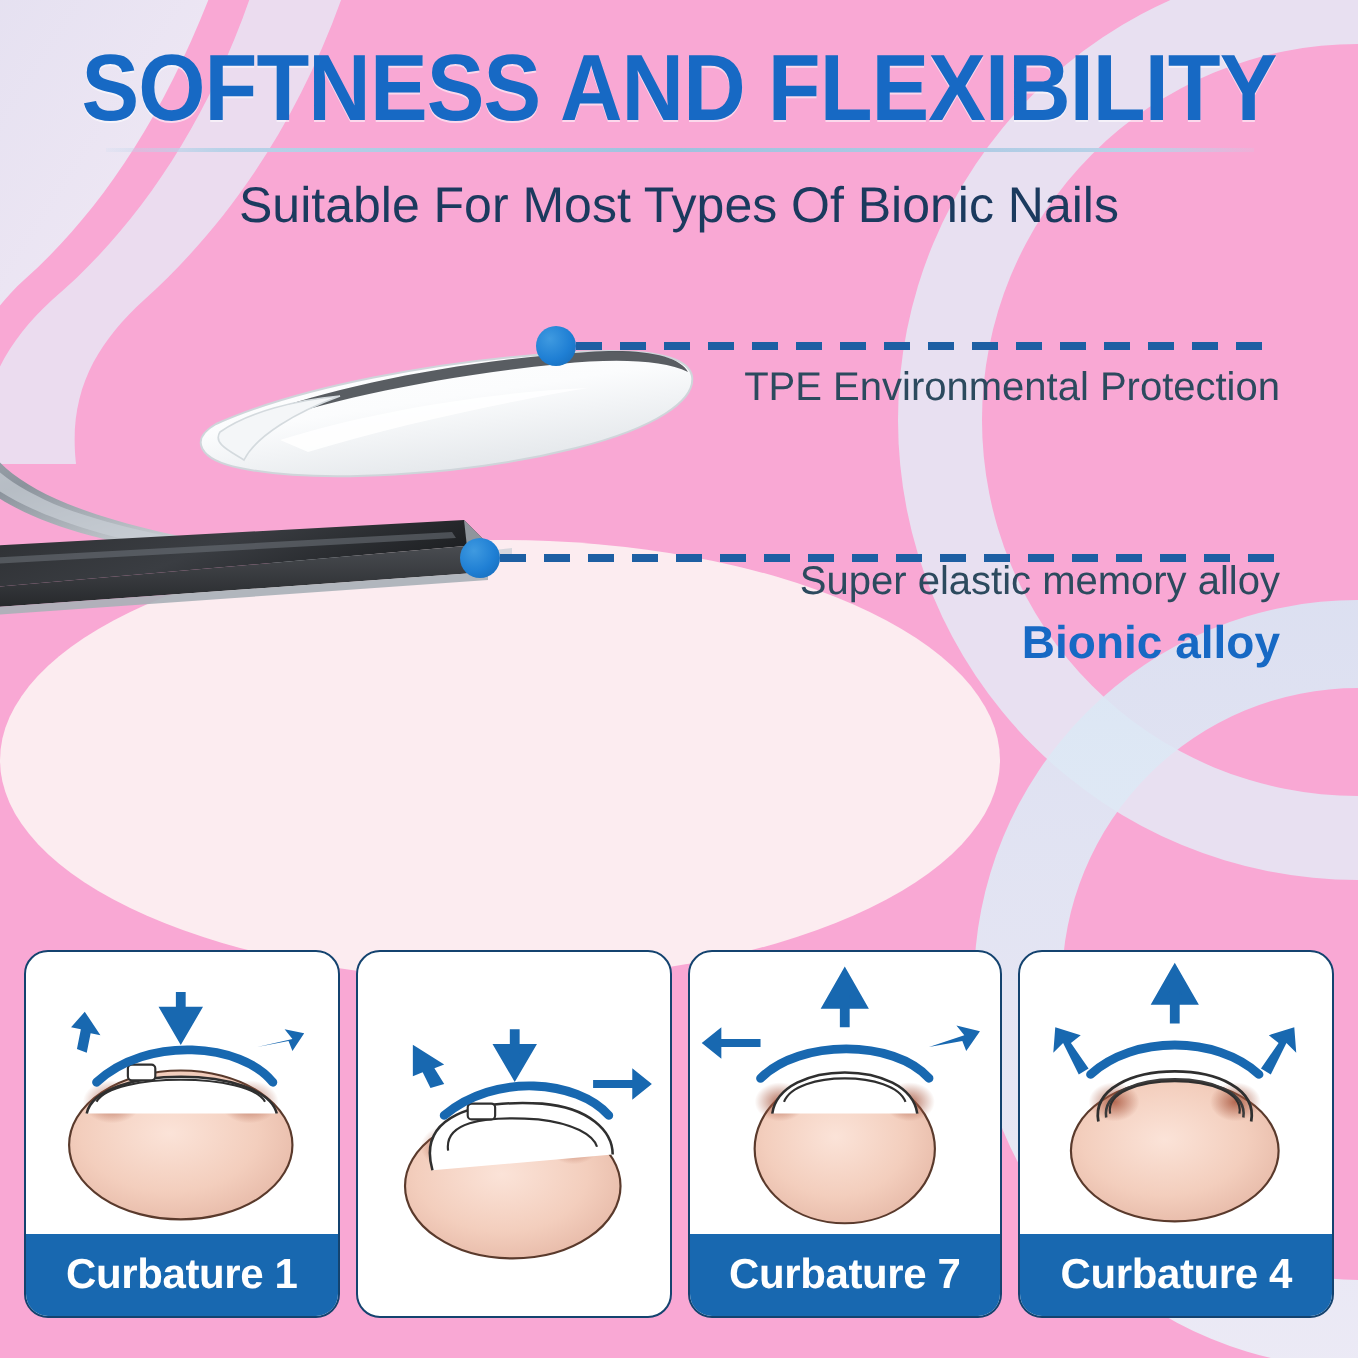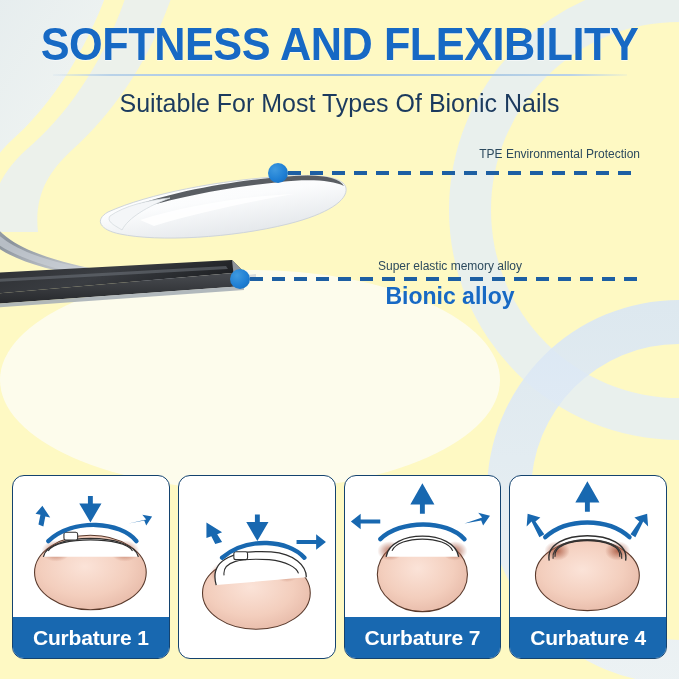"SOFTNESS AND FLEXIBILITY" #page { background: #fef9c3 -> #f9a8d4 }
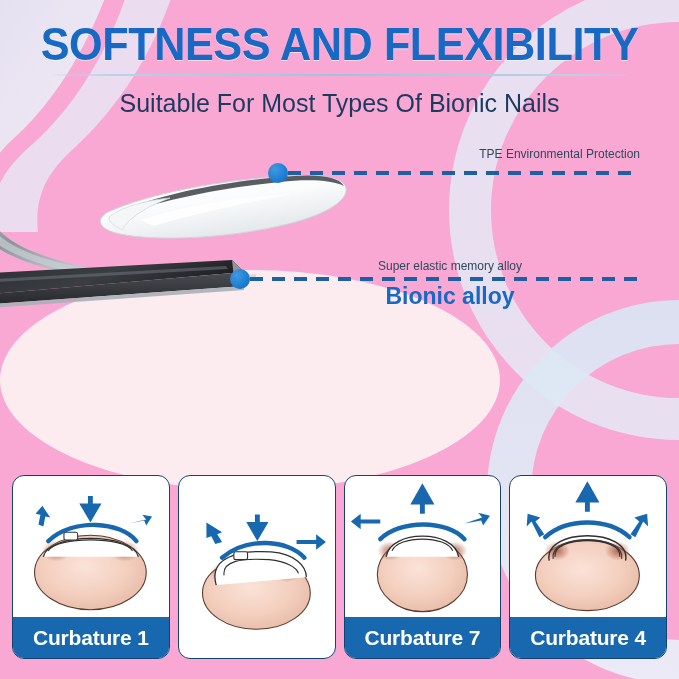"TPE Environmental Protection" .callout-top { font-size: 12px -> 20px; margin-top: none -> 40px }
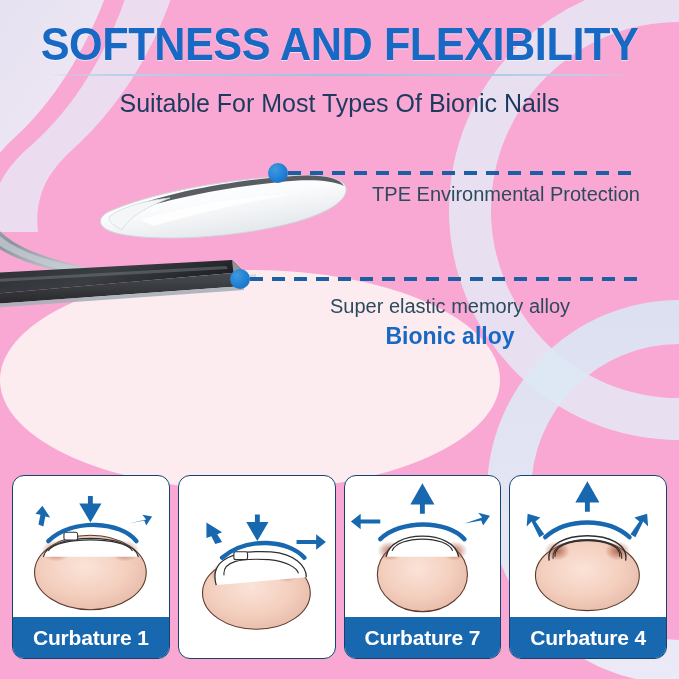"Super elastic memory alloy" #callout-bionic { text-align: center -> none; top: 256px -> 241px }
